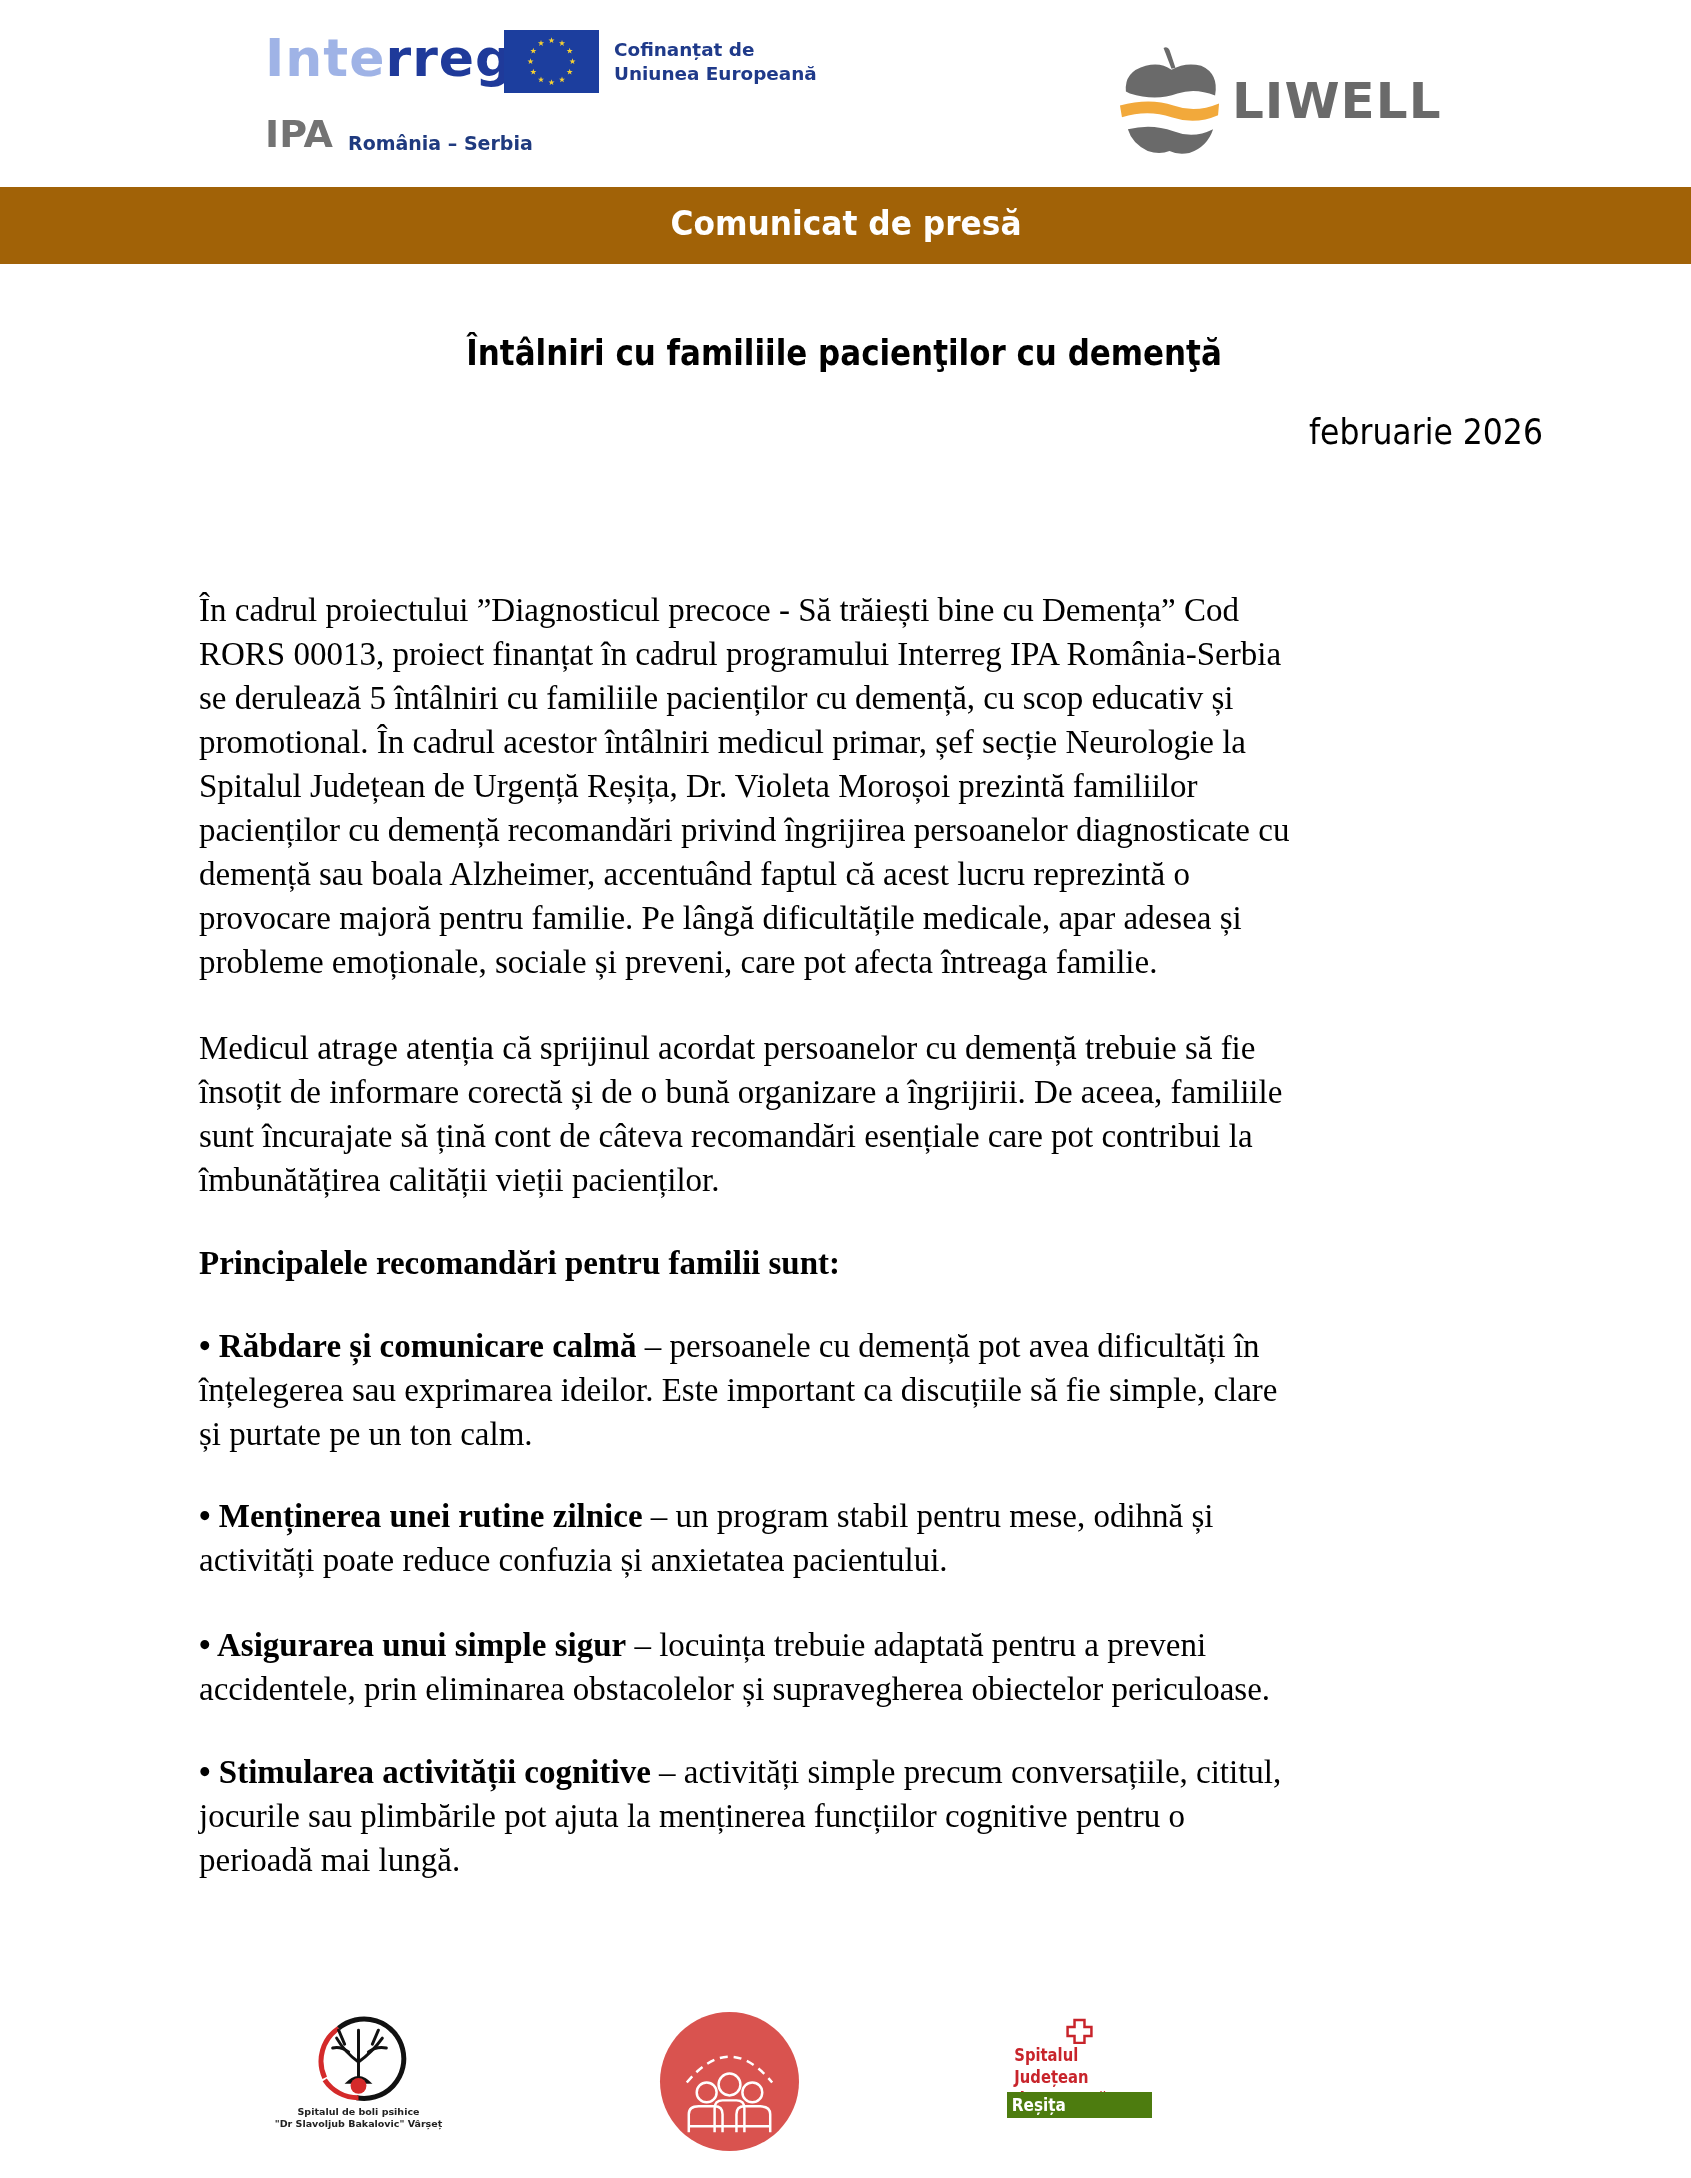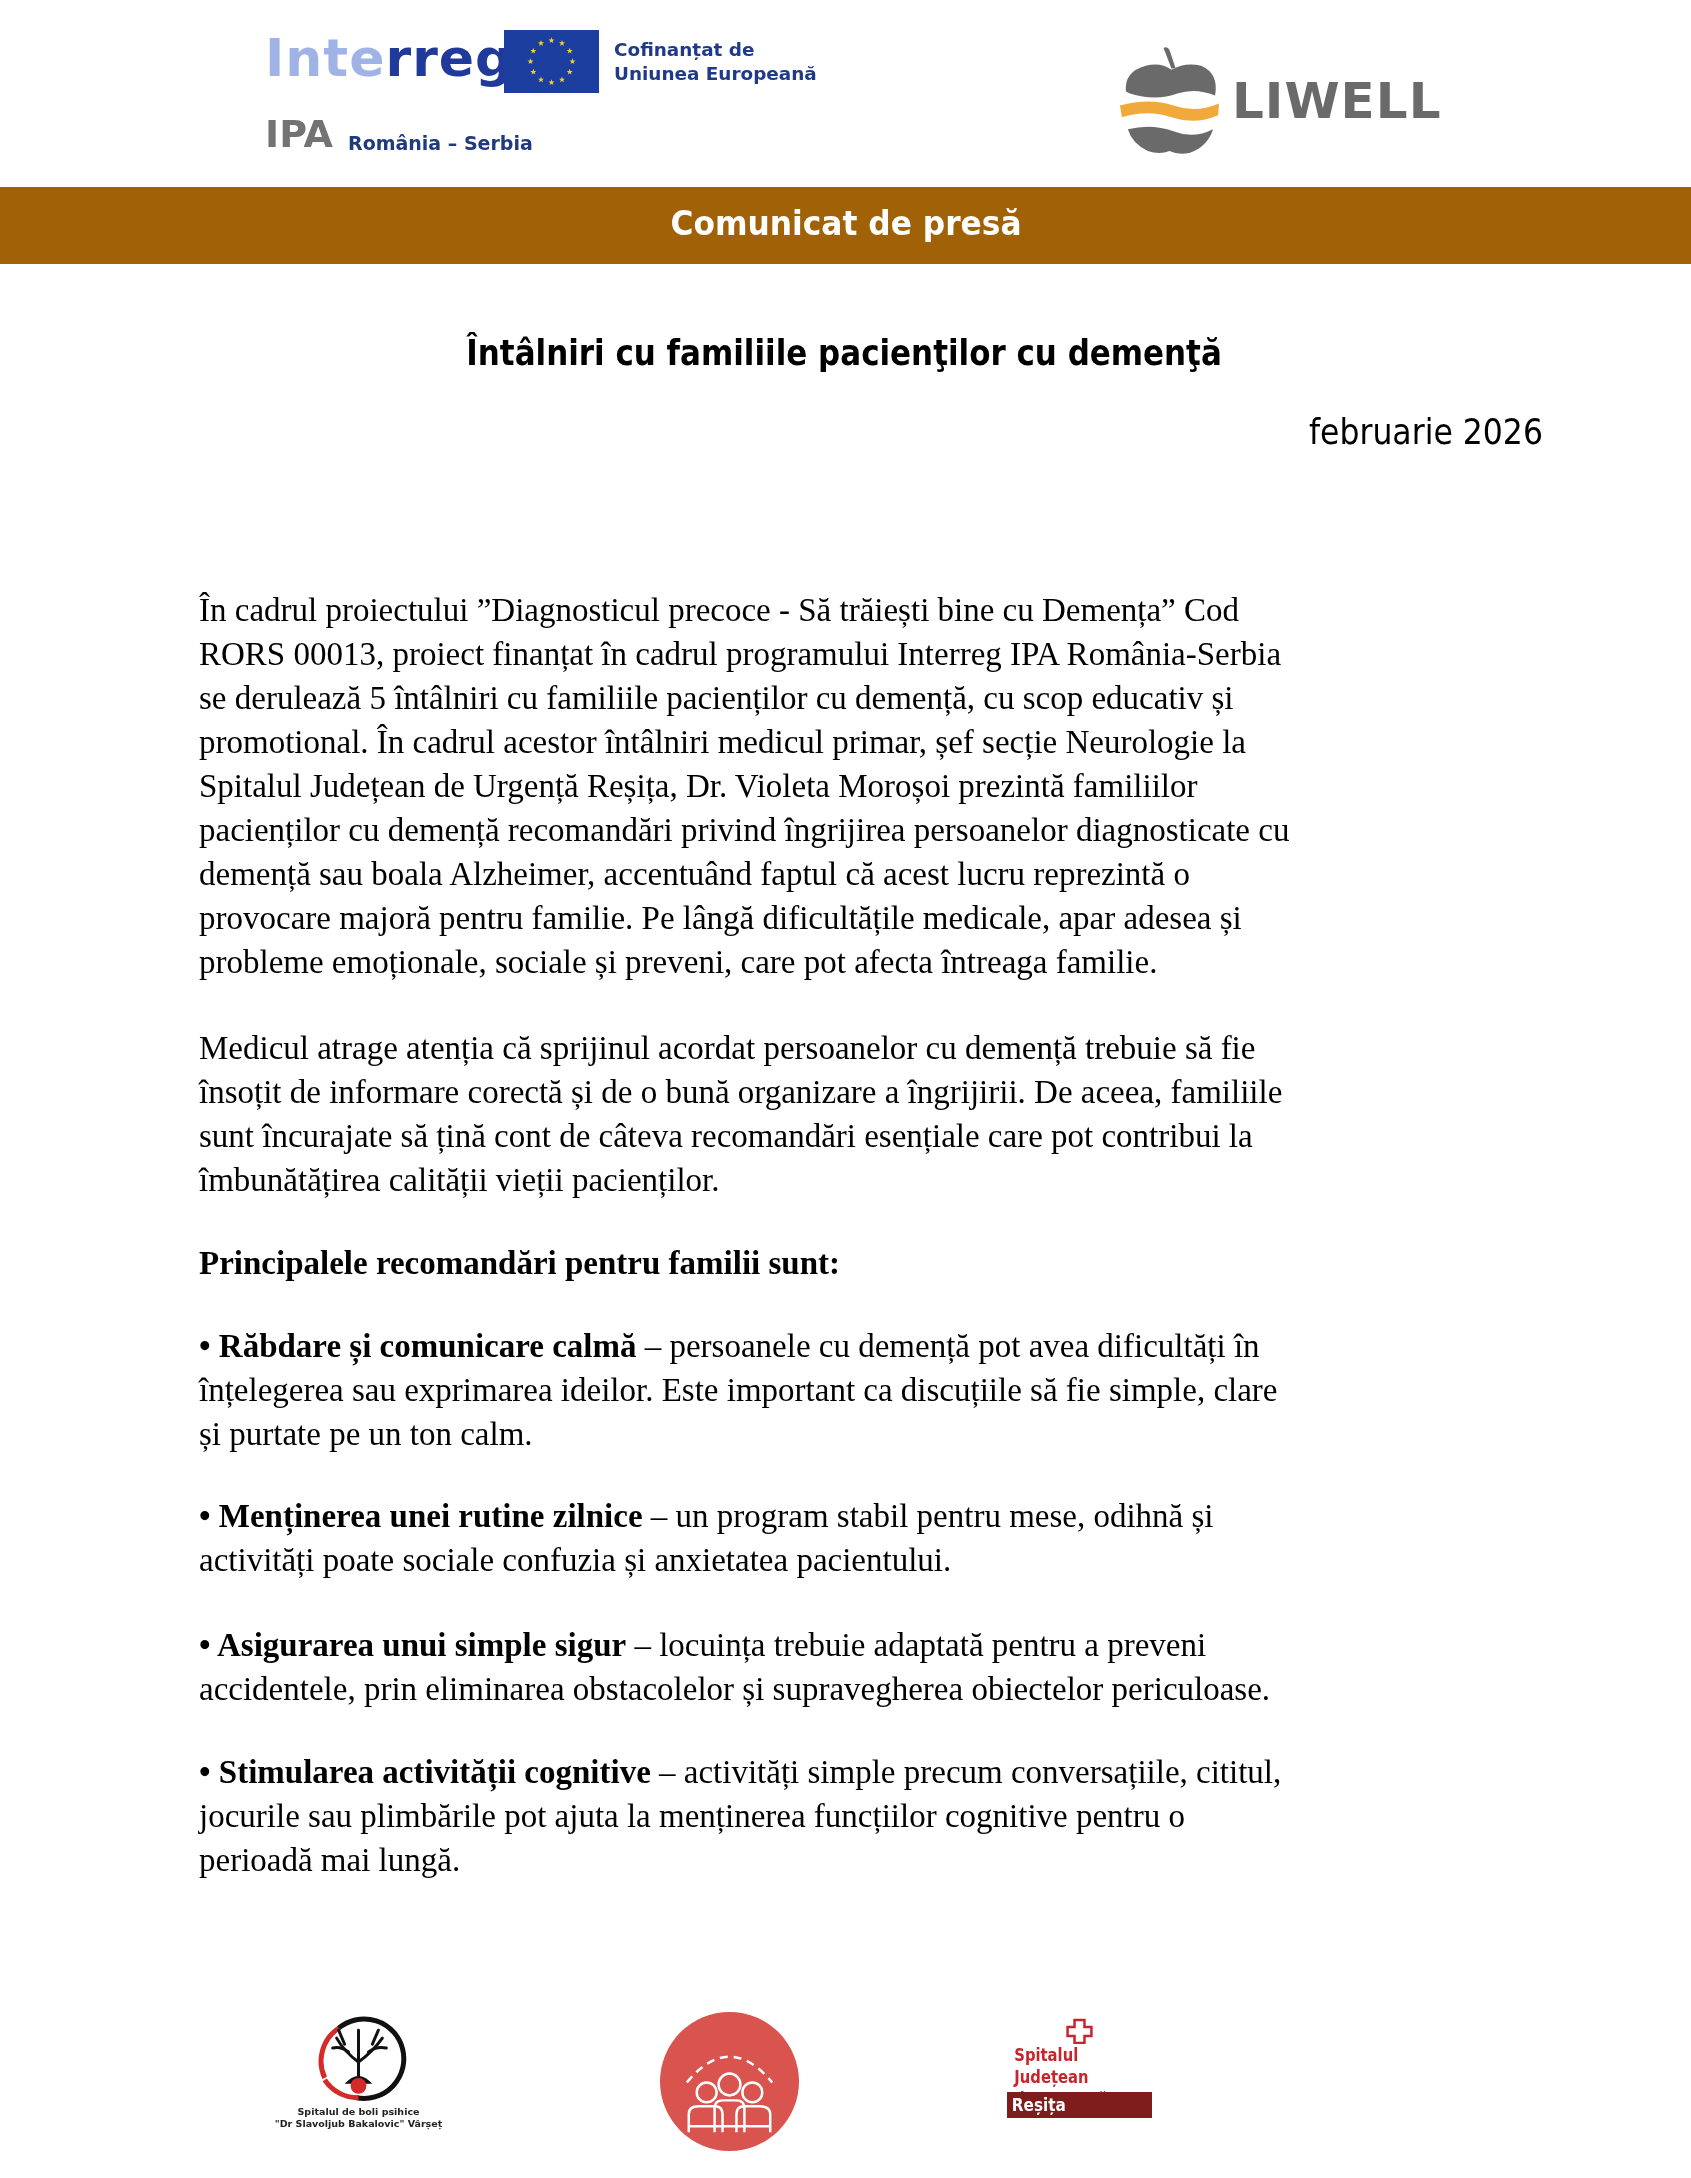"activități poate sociale confuzia și" span.line { text: sociale -> reduce }
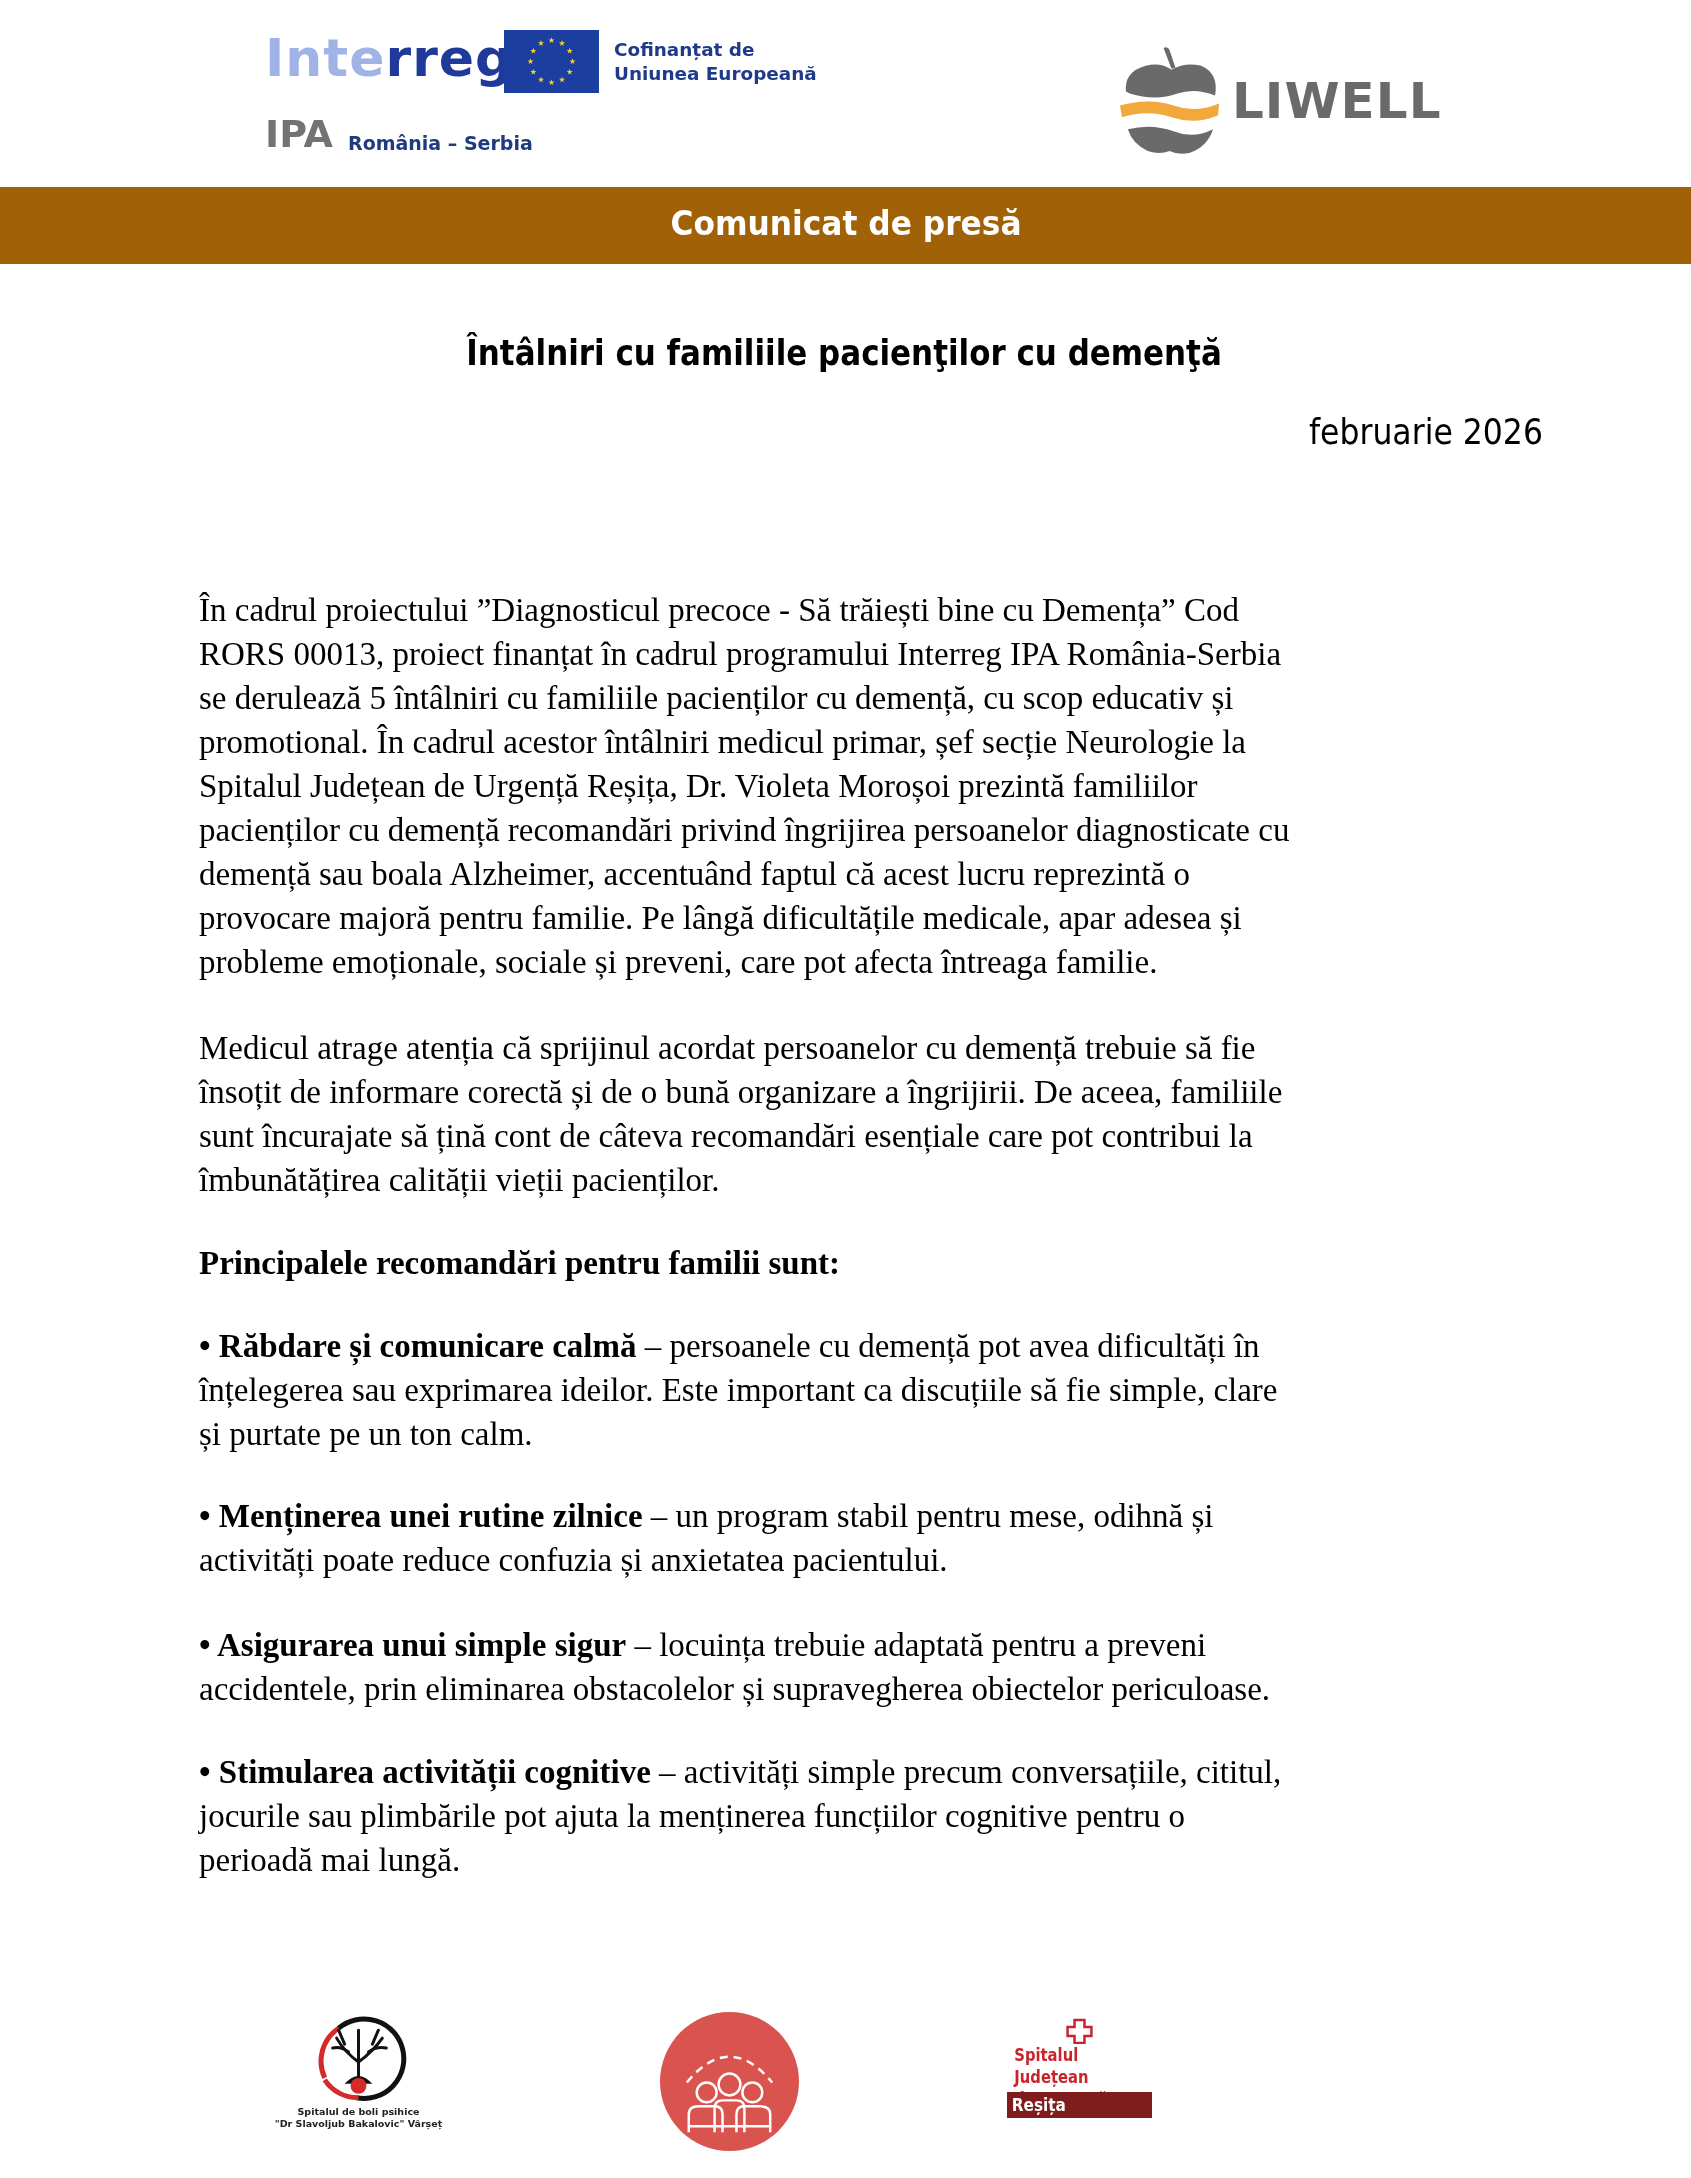"Reșița" .hospital-city { background: #7f1d1d -> #4d7c0f }
